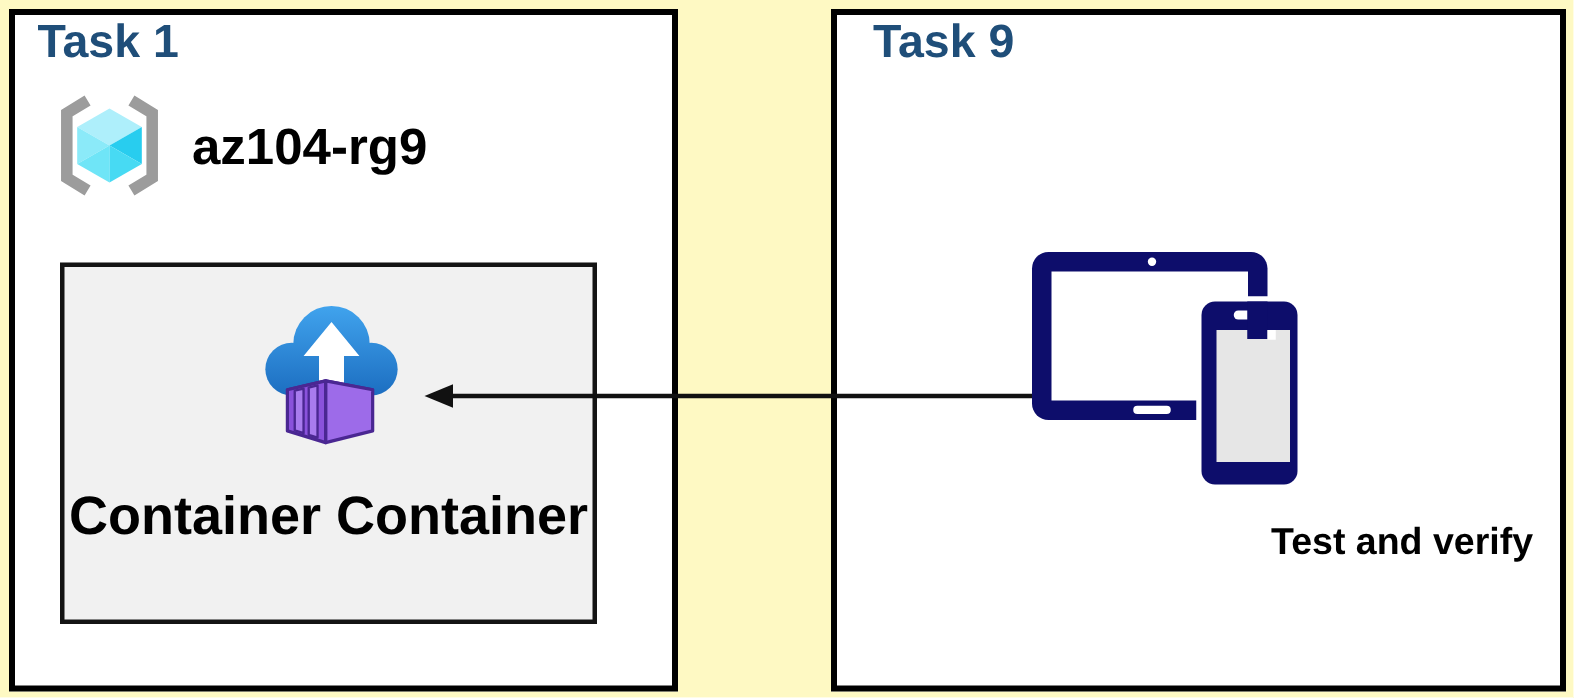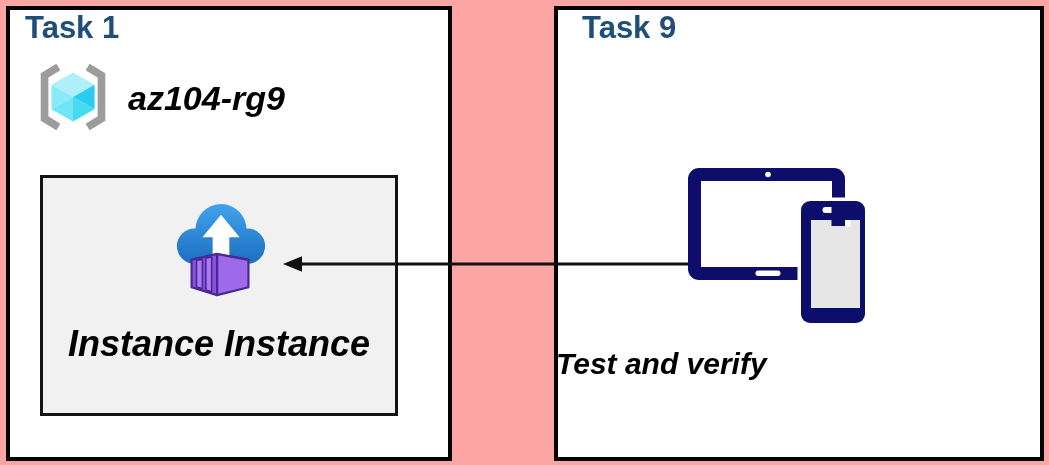"Task 1" .canvas { background: #fca5a5 -> #fef9c3 }
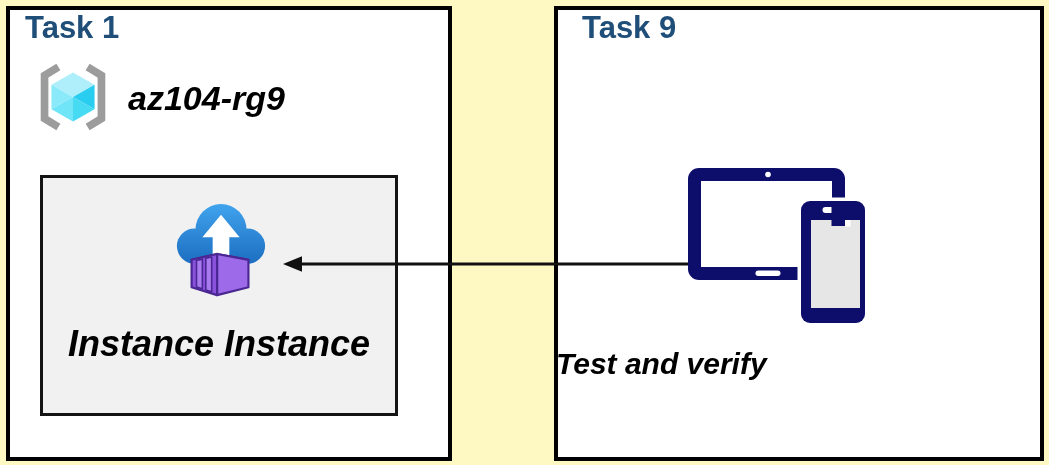"az104-rg9" .black-label { font-style: italic -> none }
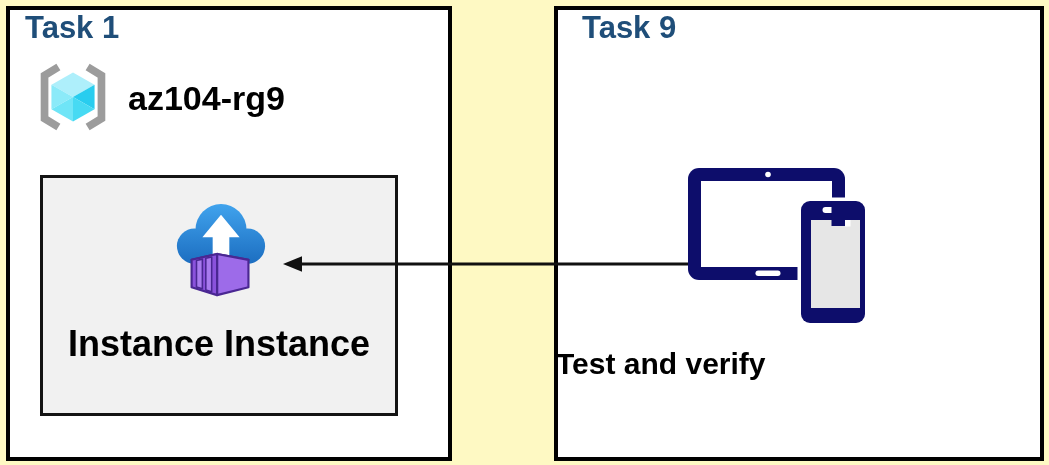"Instance Instance" div.black-label { text: Instance Instance -> Container Container }
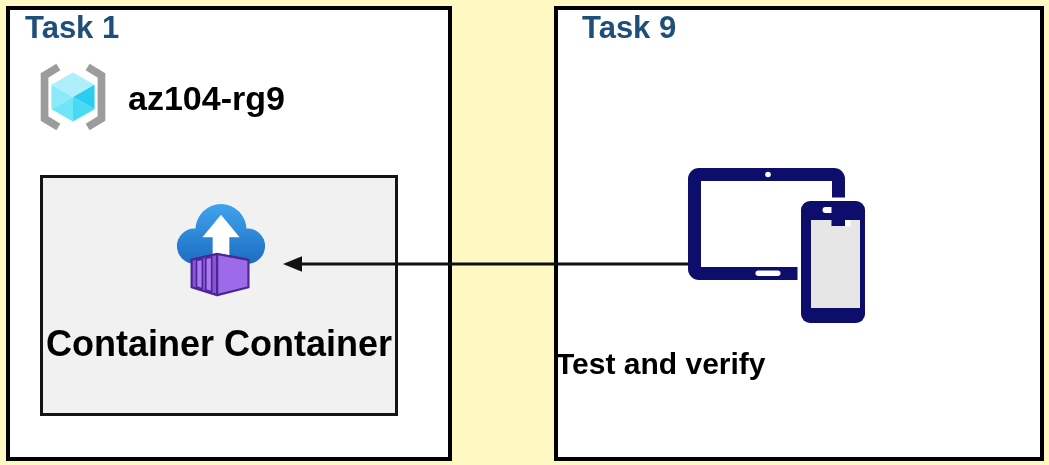"Test and verify" #t2-caption { font-size: 30px -> 25px; text-align: left -> right }
